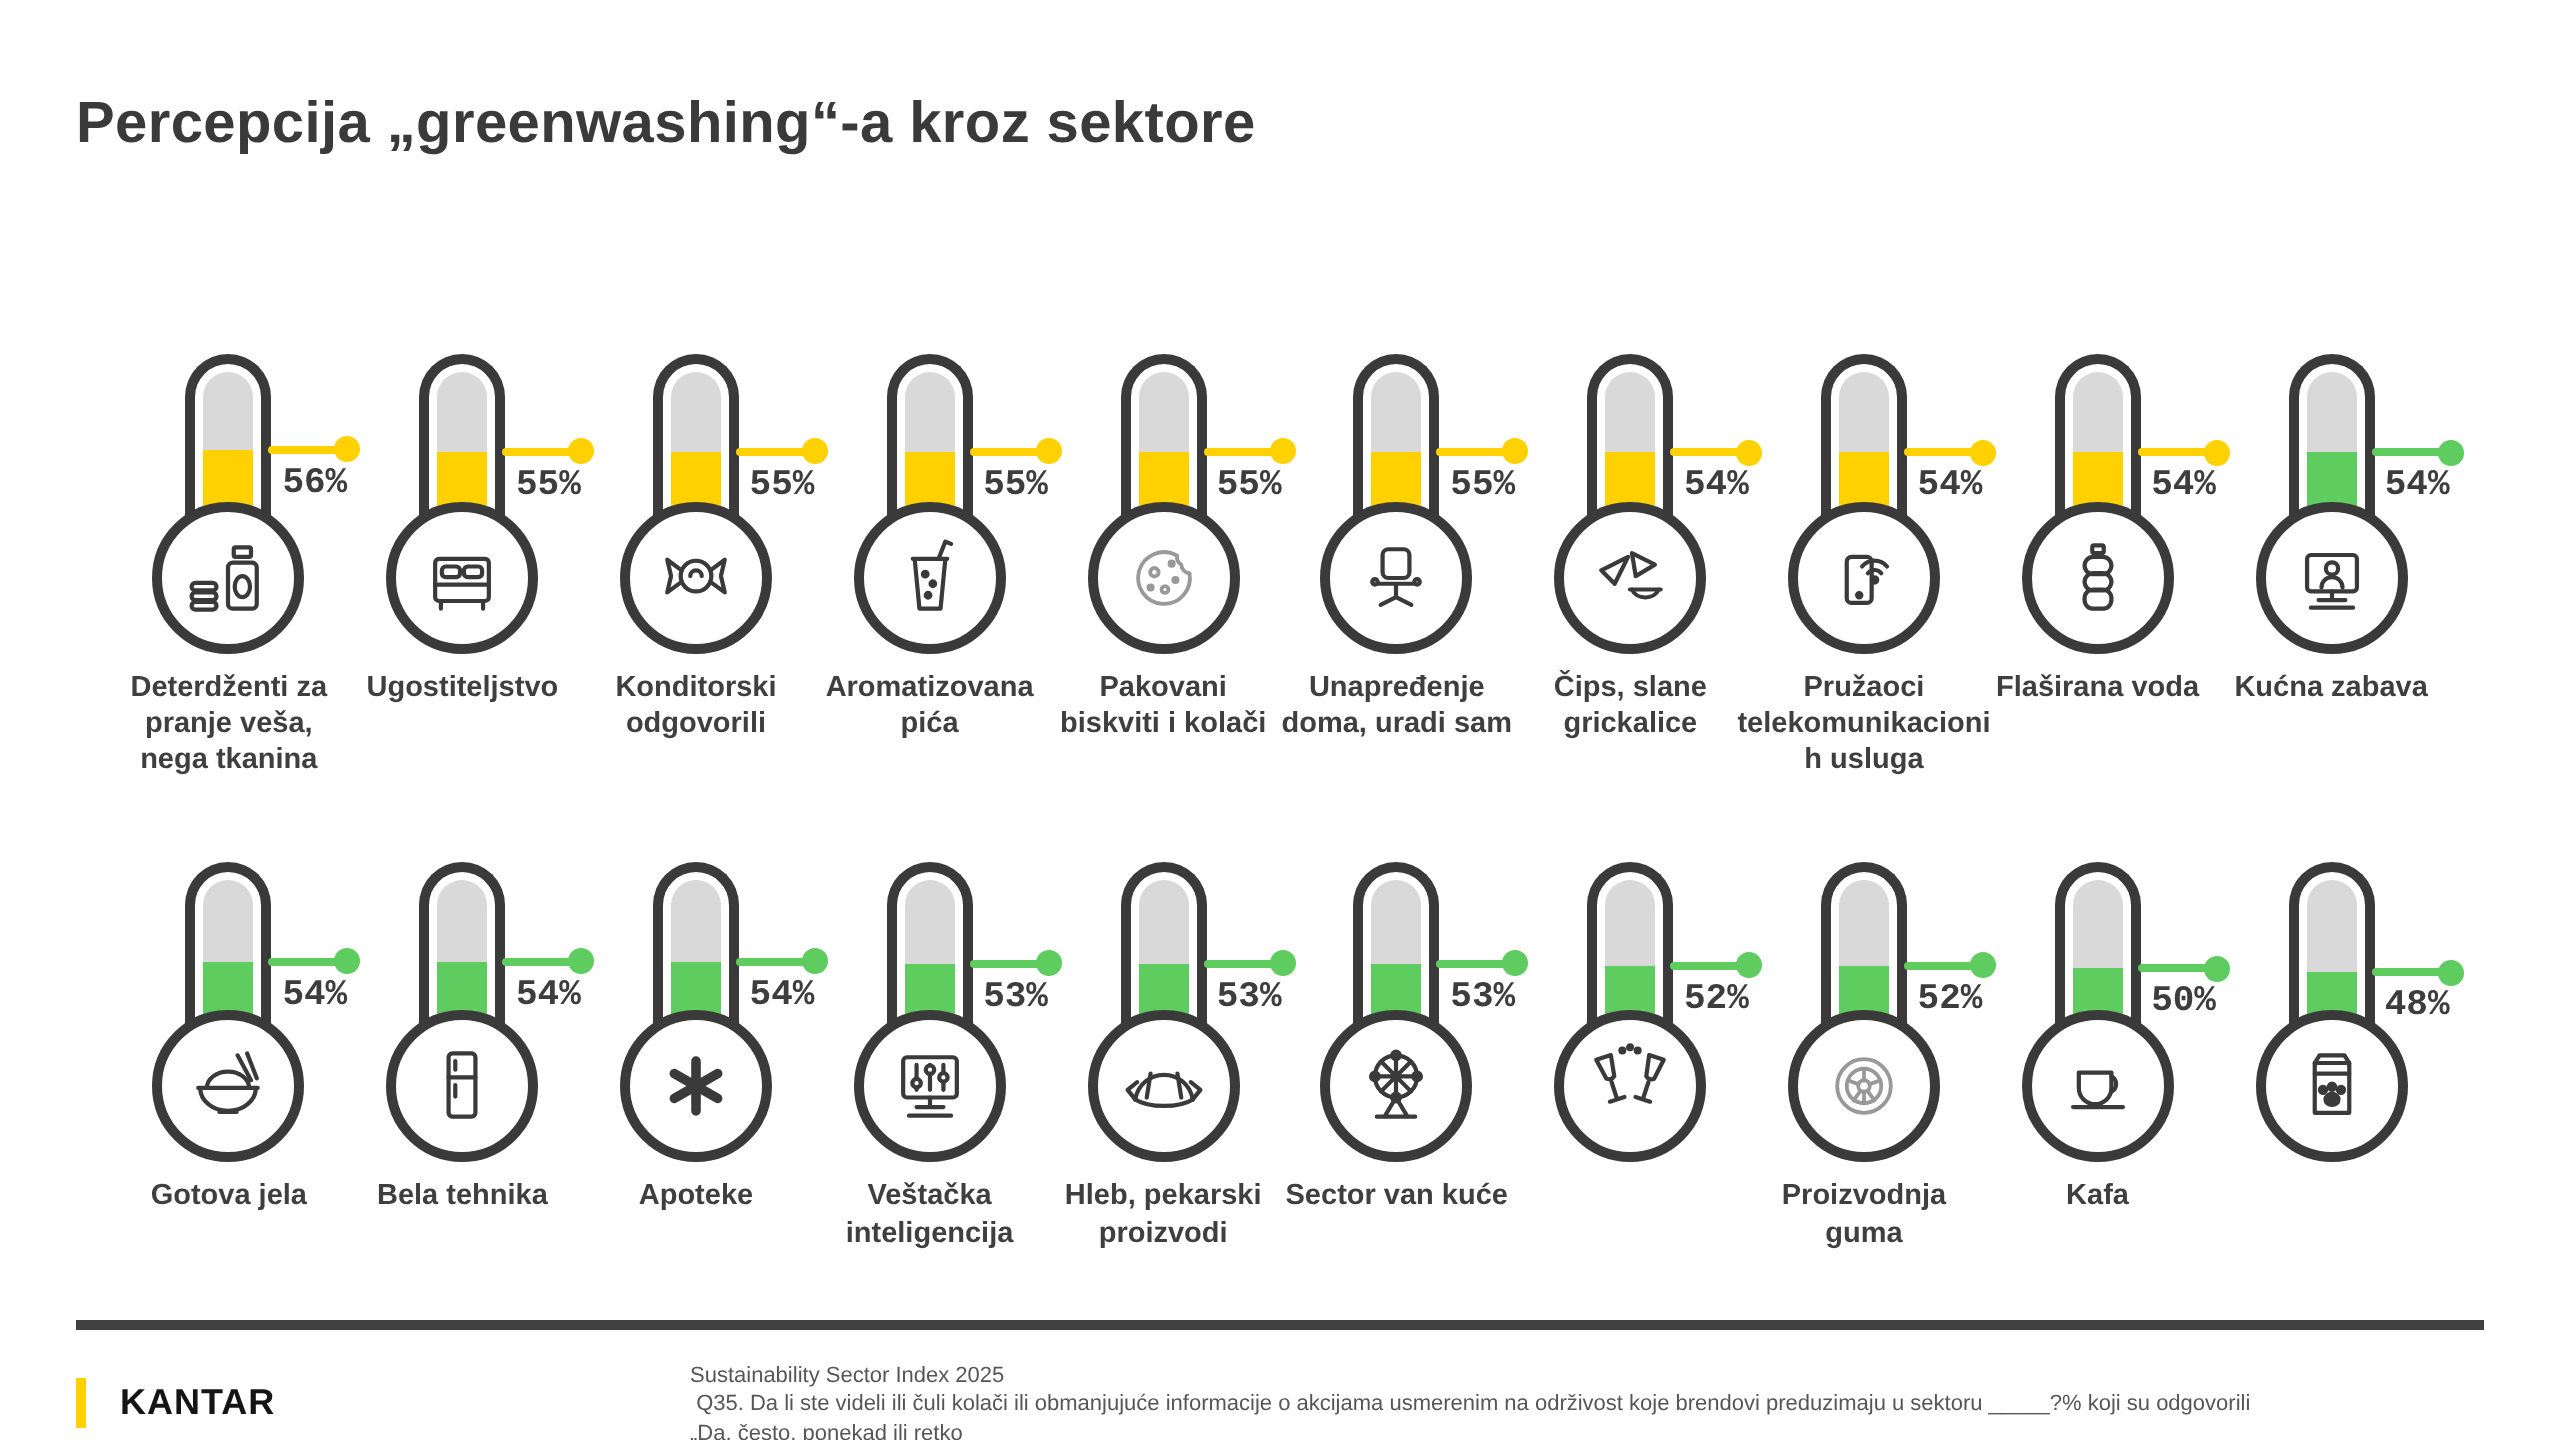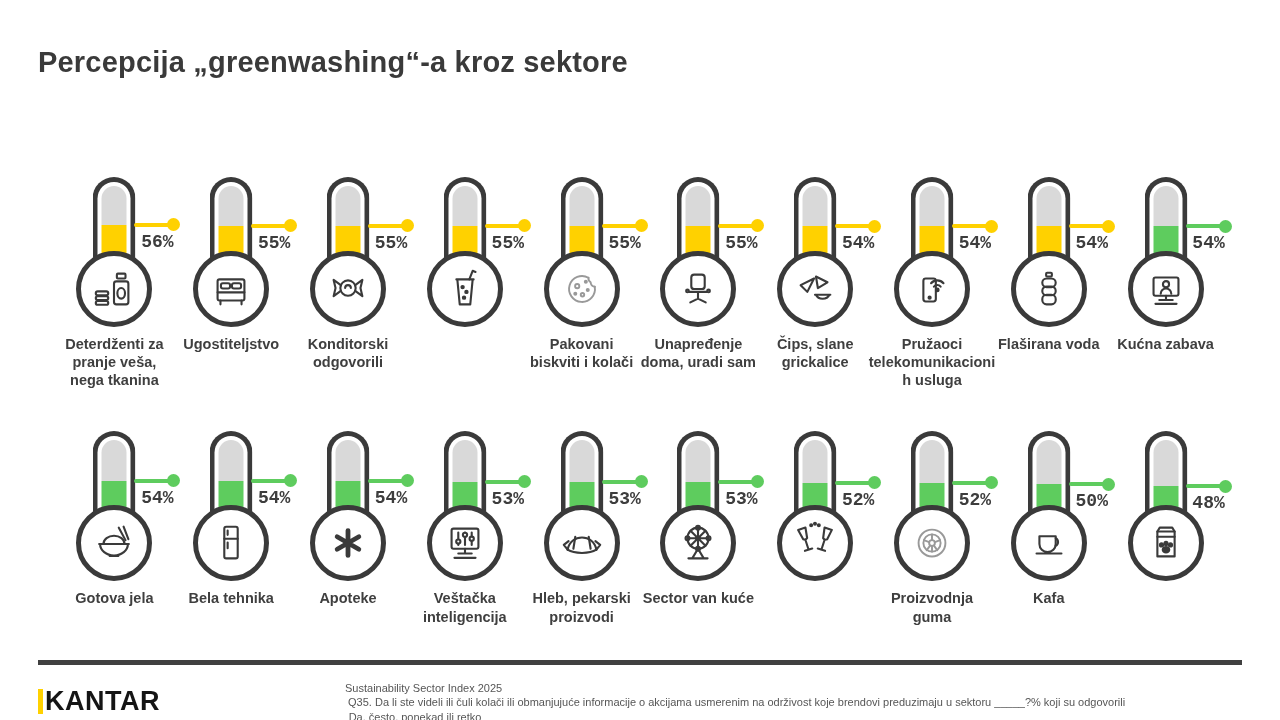"Aromatizovana pića" div.sector-label { html: none -> <div>Aromatizovana pića</div> }
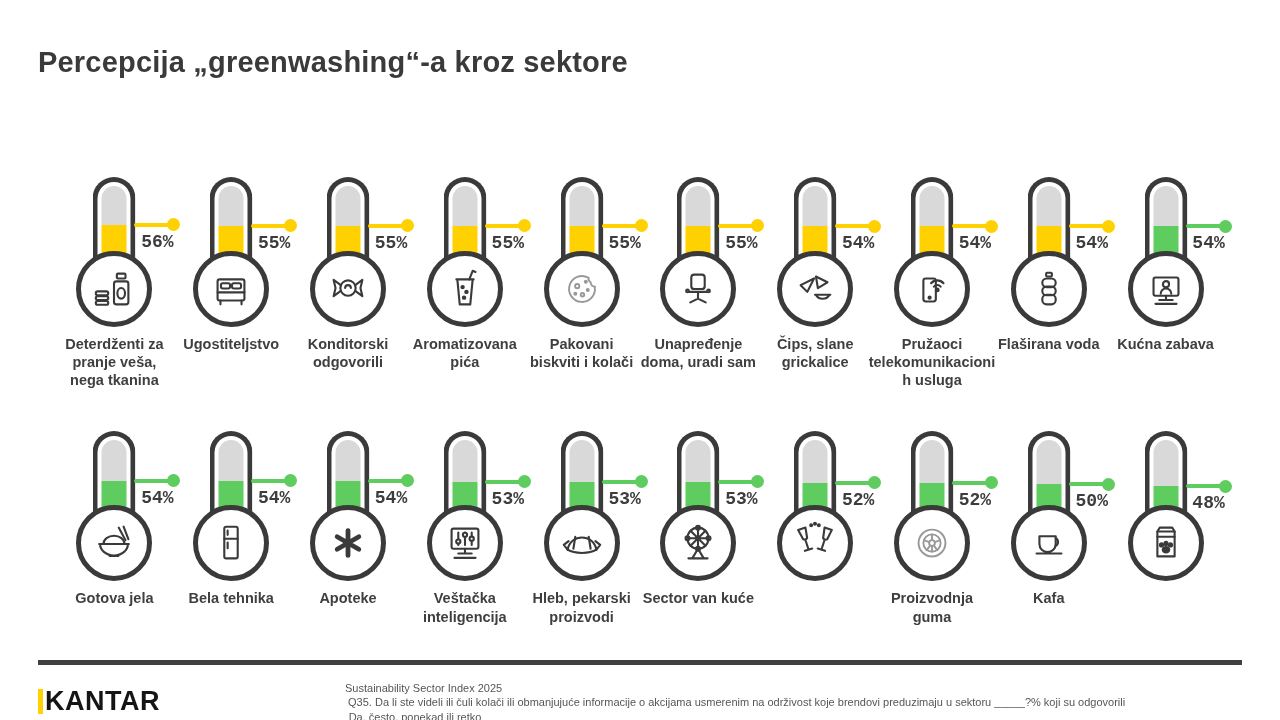"KANTAR" .logo-text { font-size: 27px -> 18px; margin-left: none -> 15px }
